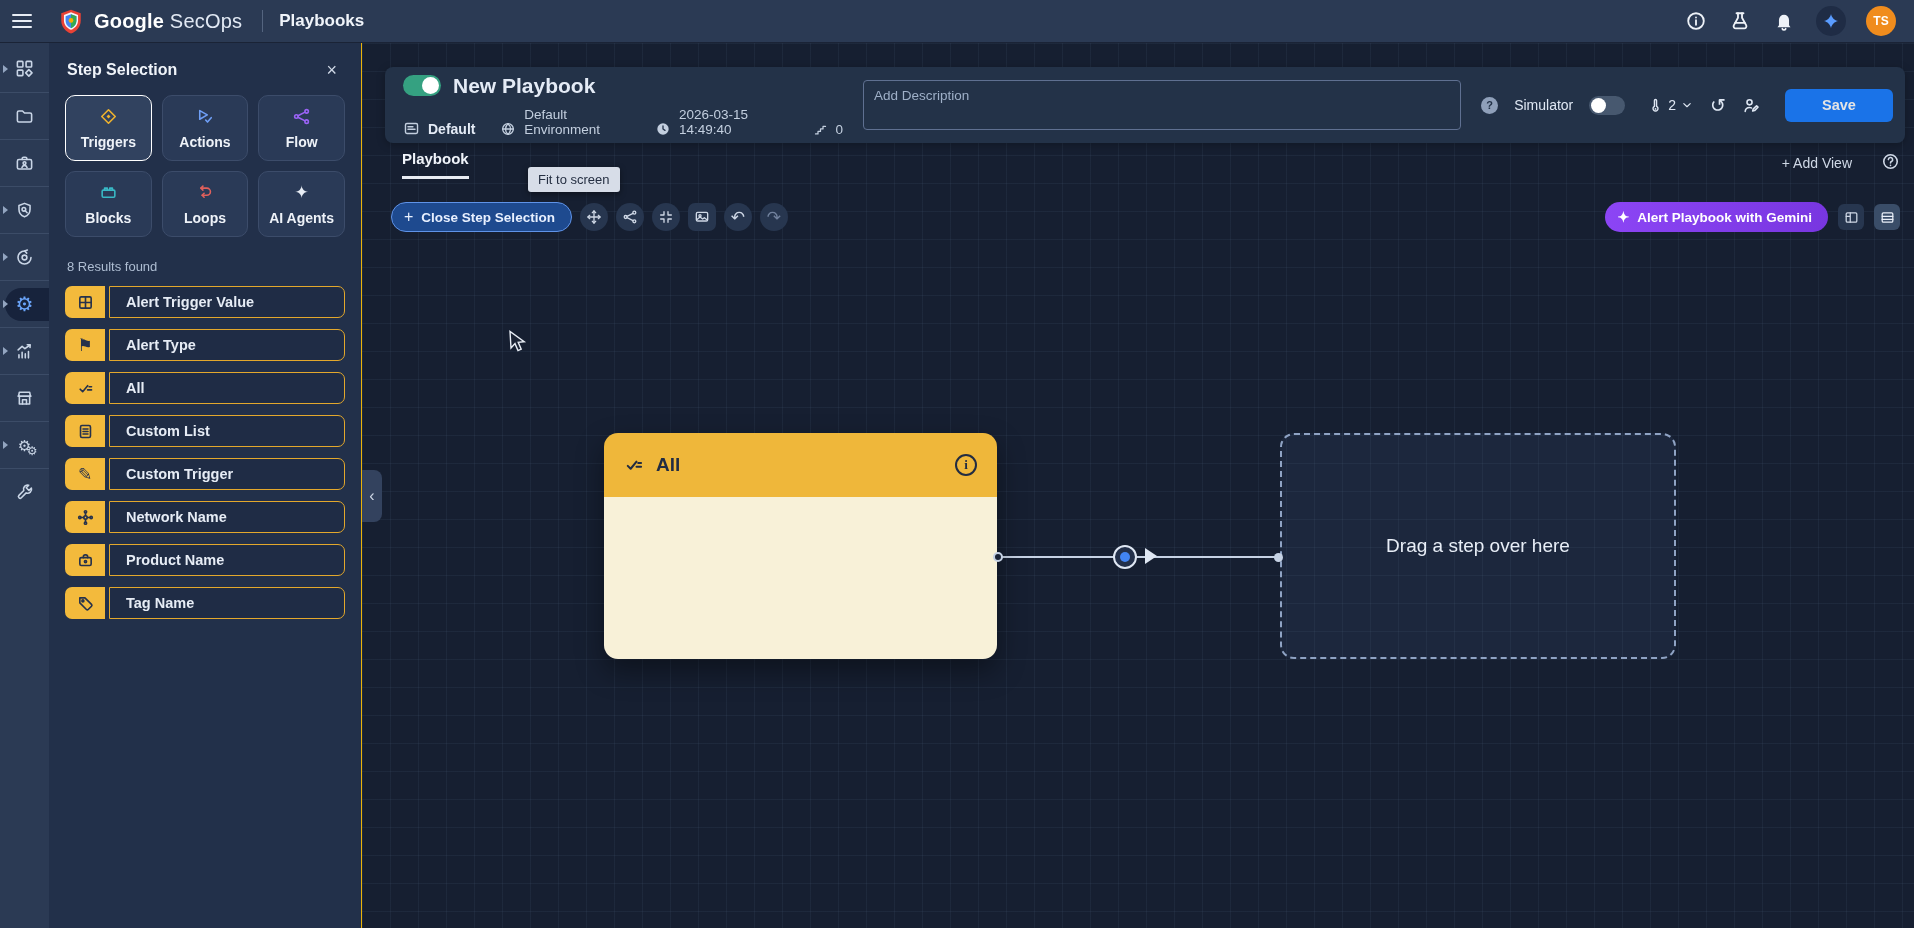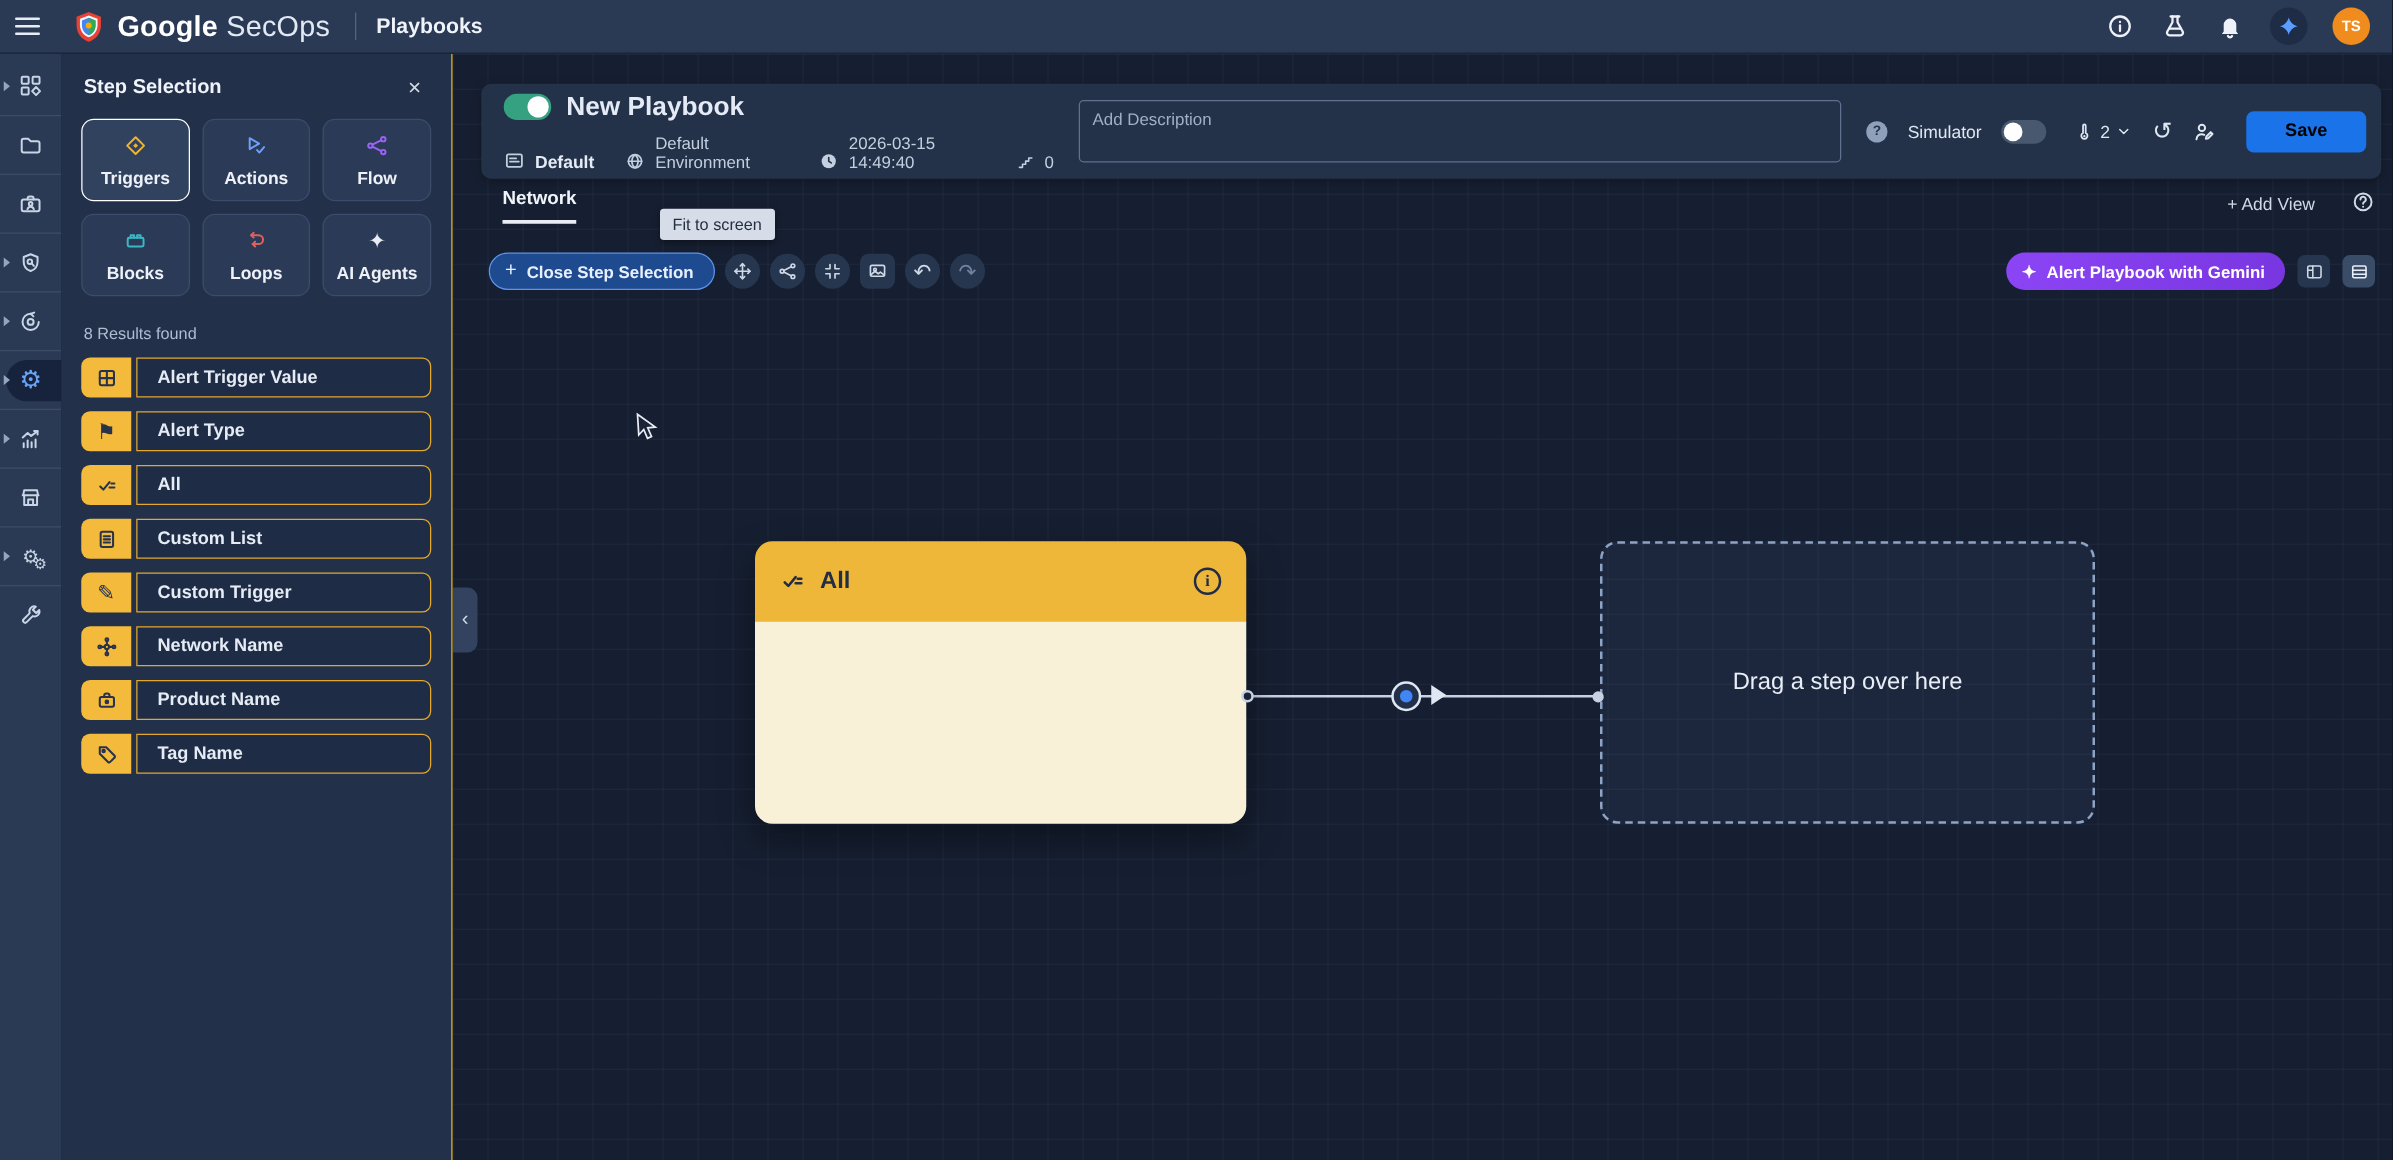"Google SecOps" .brand-text { font-size: 23px -> 20px }
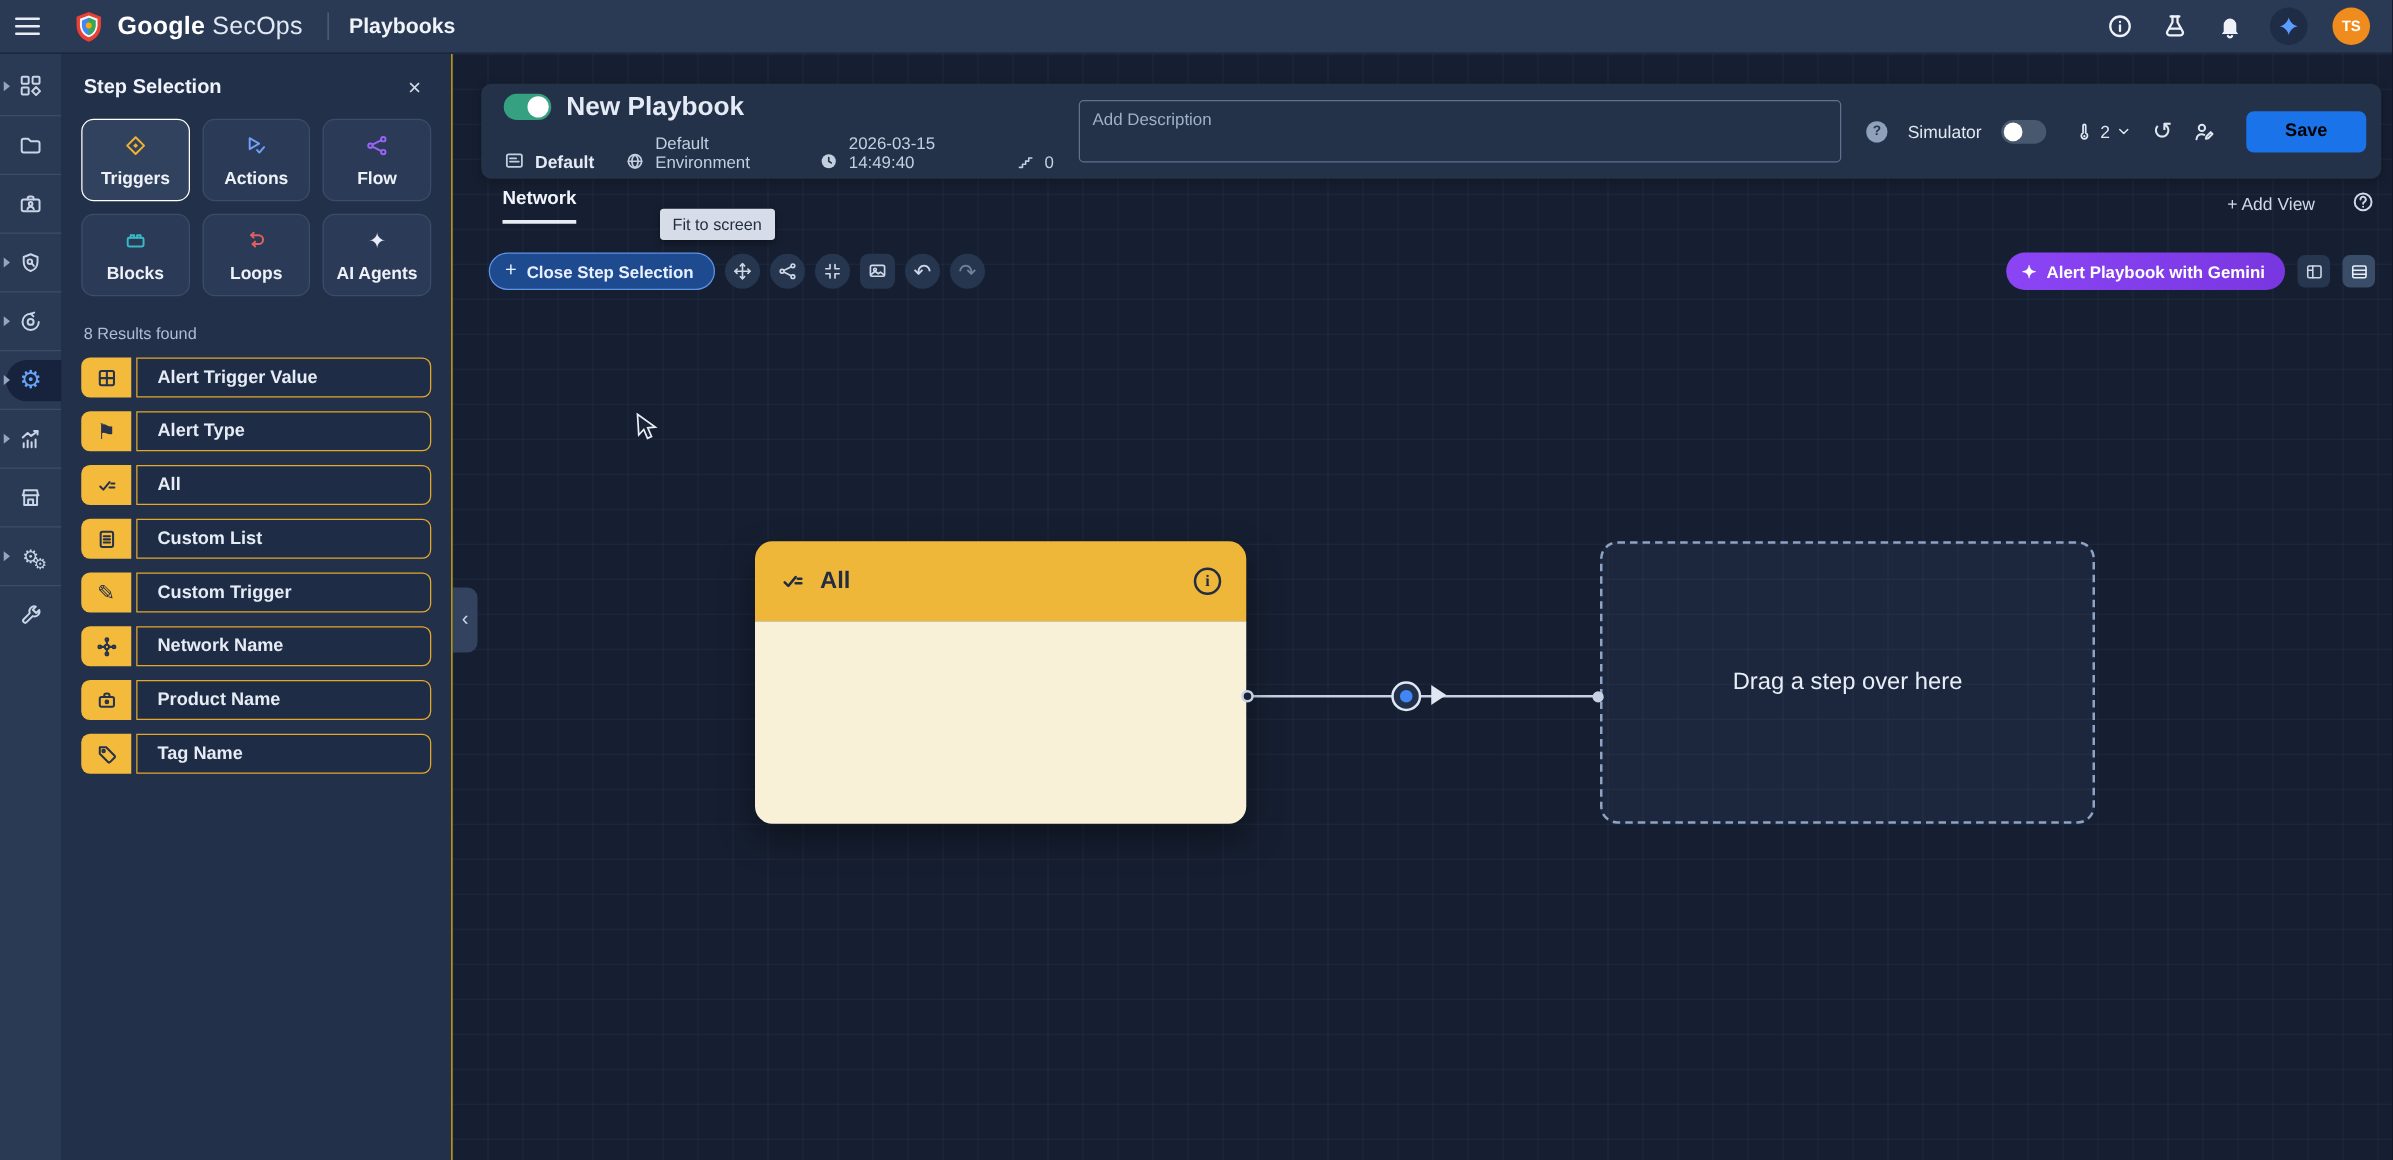"Save" .save-btn { color: #000000 -> #e5e5e5; width: 96px -> 108px }
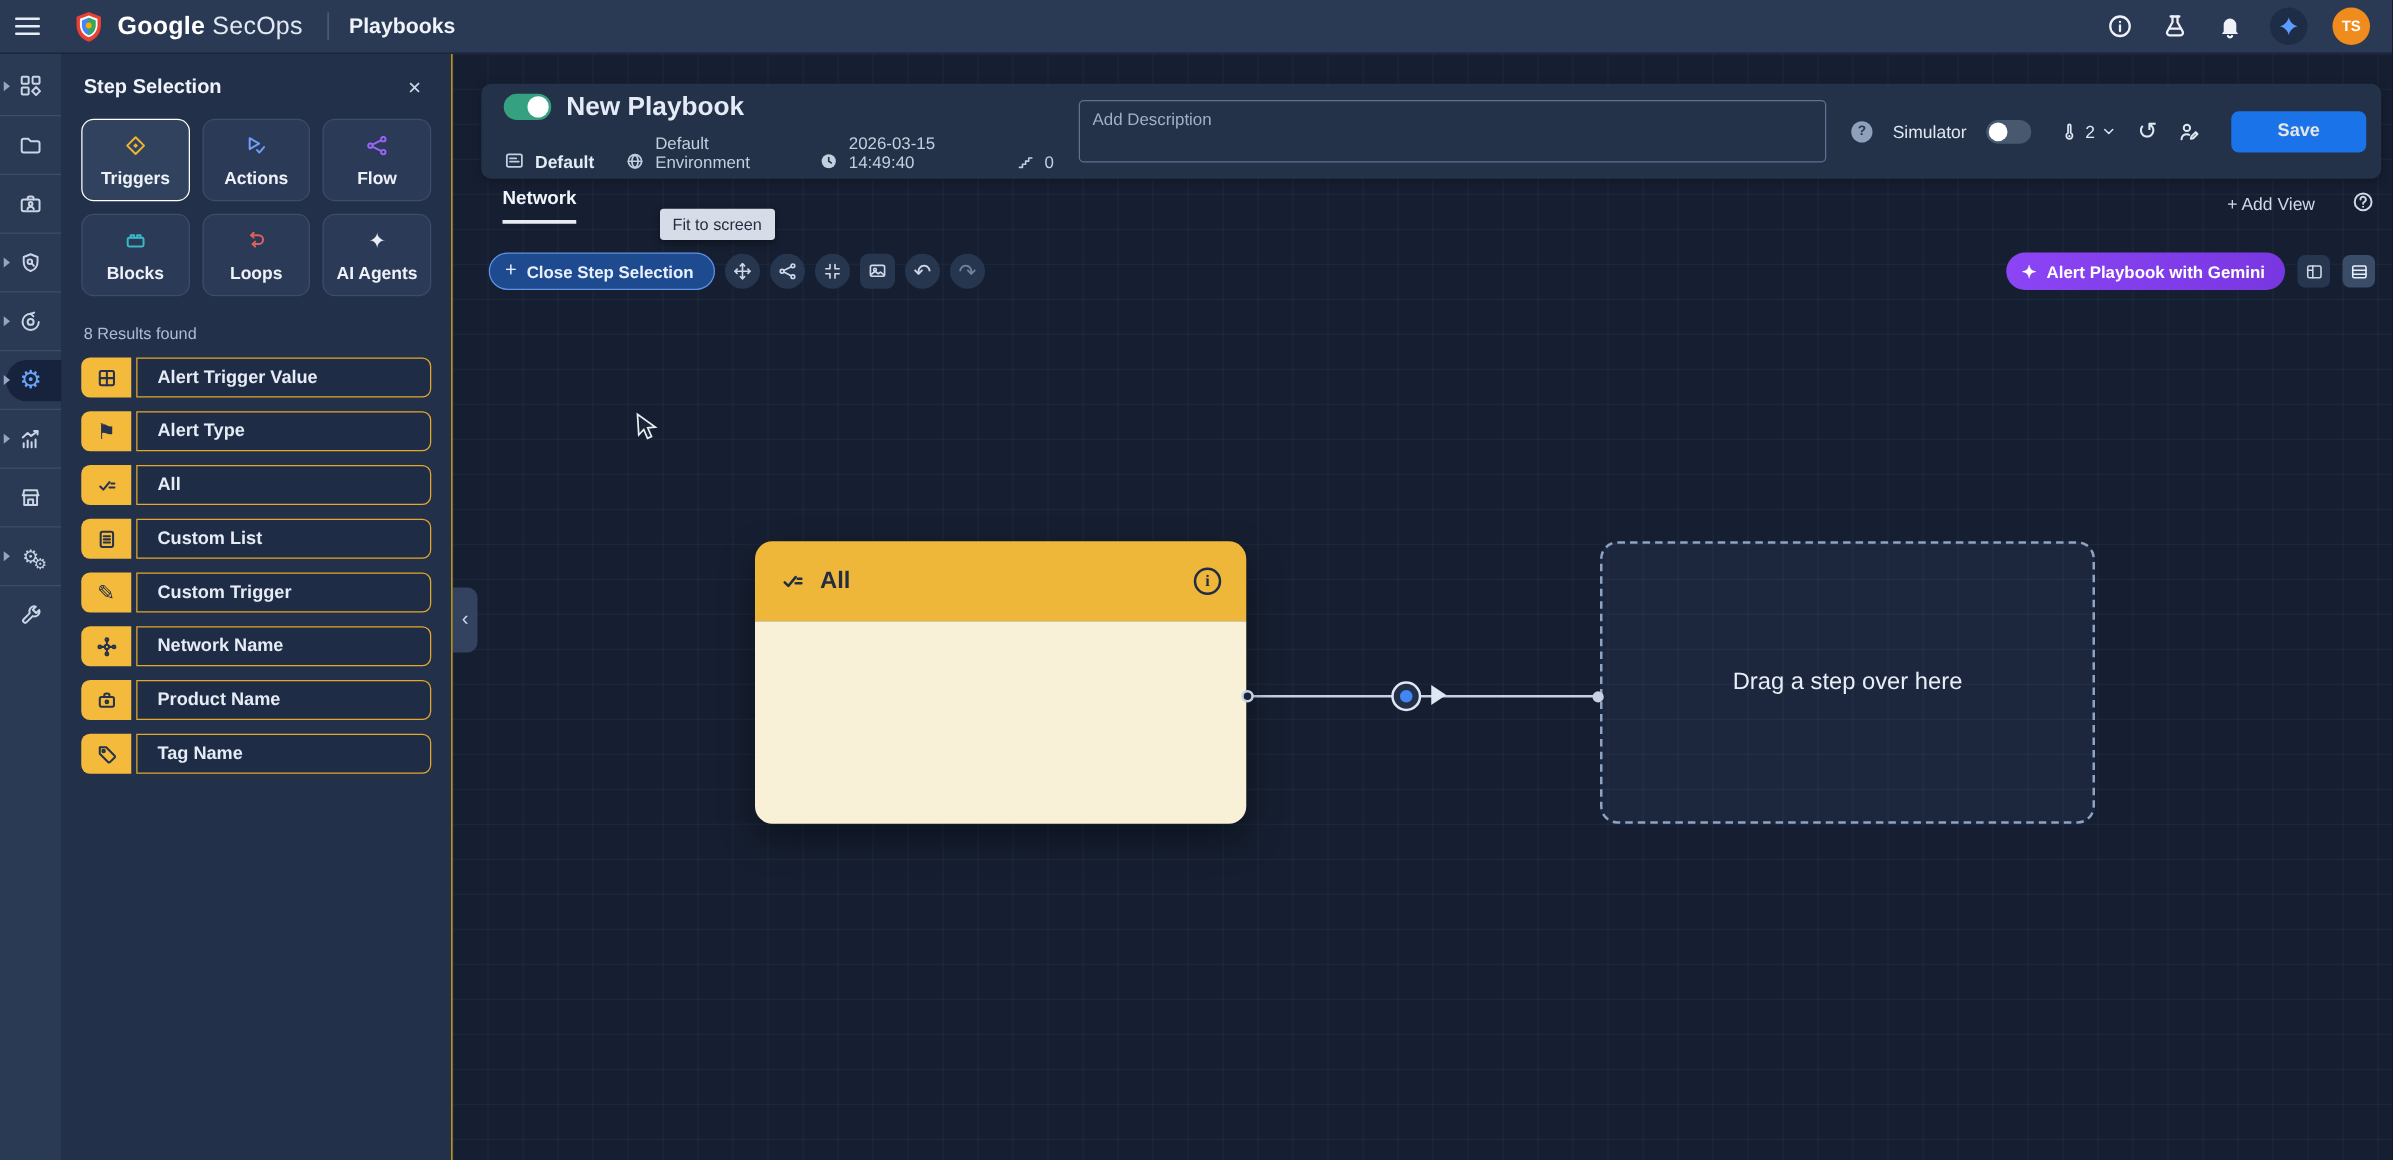"Network" span.tab { text: Network -> Playbook }
